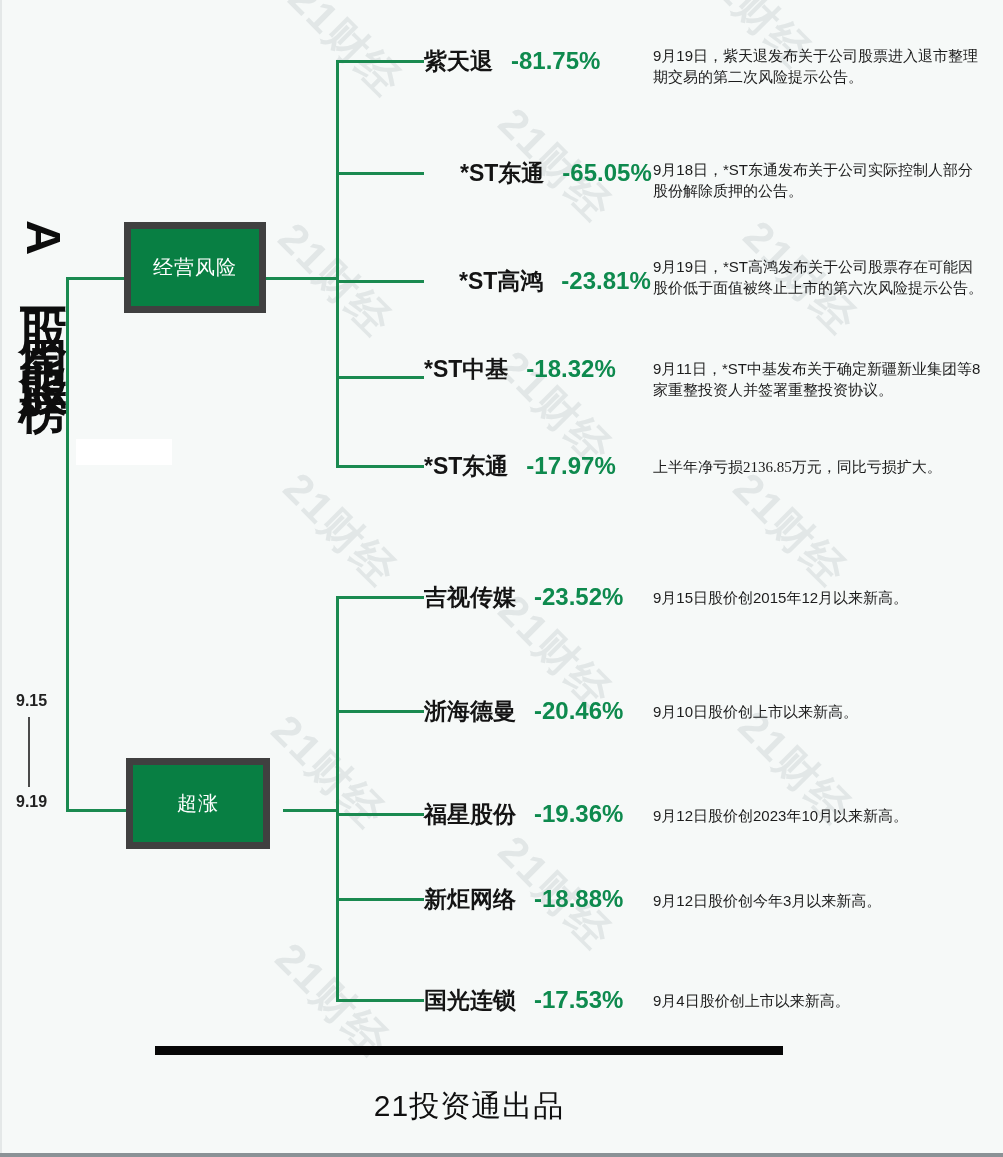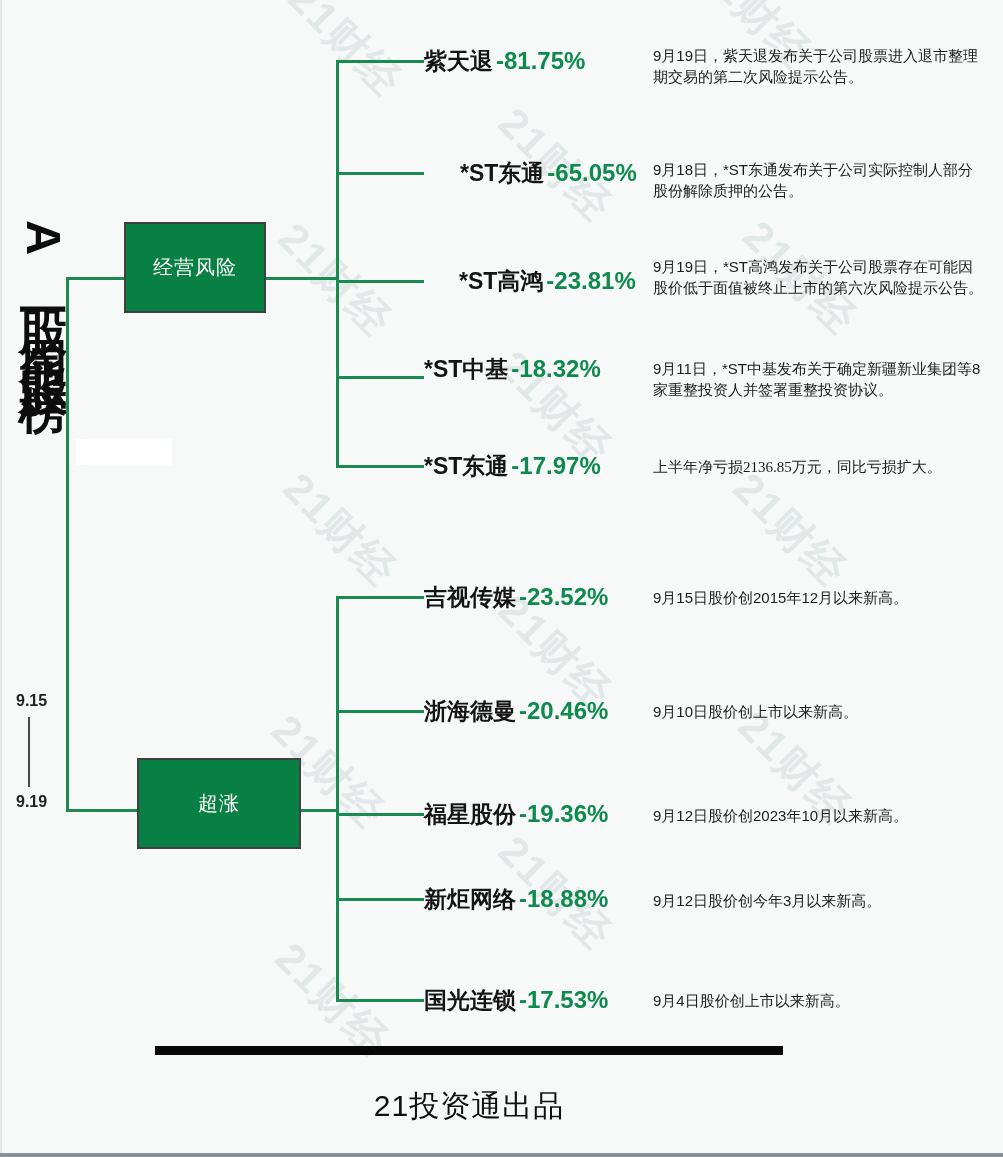"紫天退" .row { gap: 3px -> 18px }
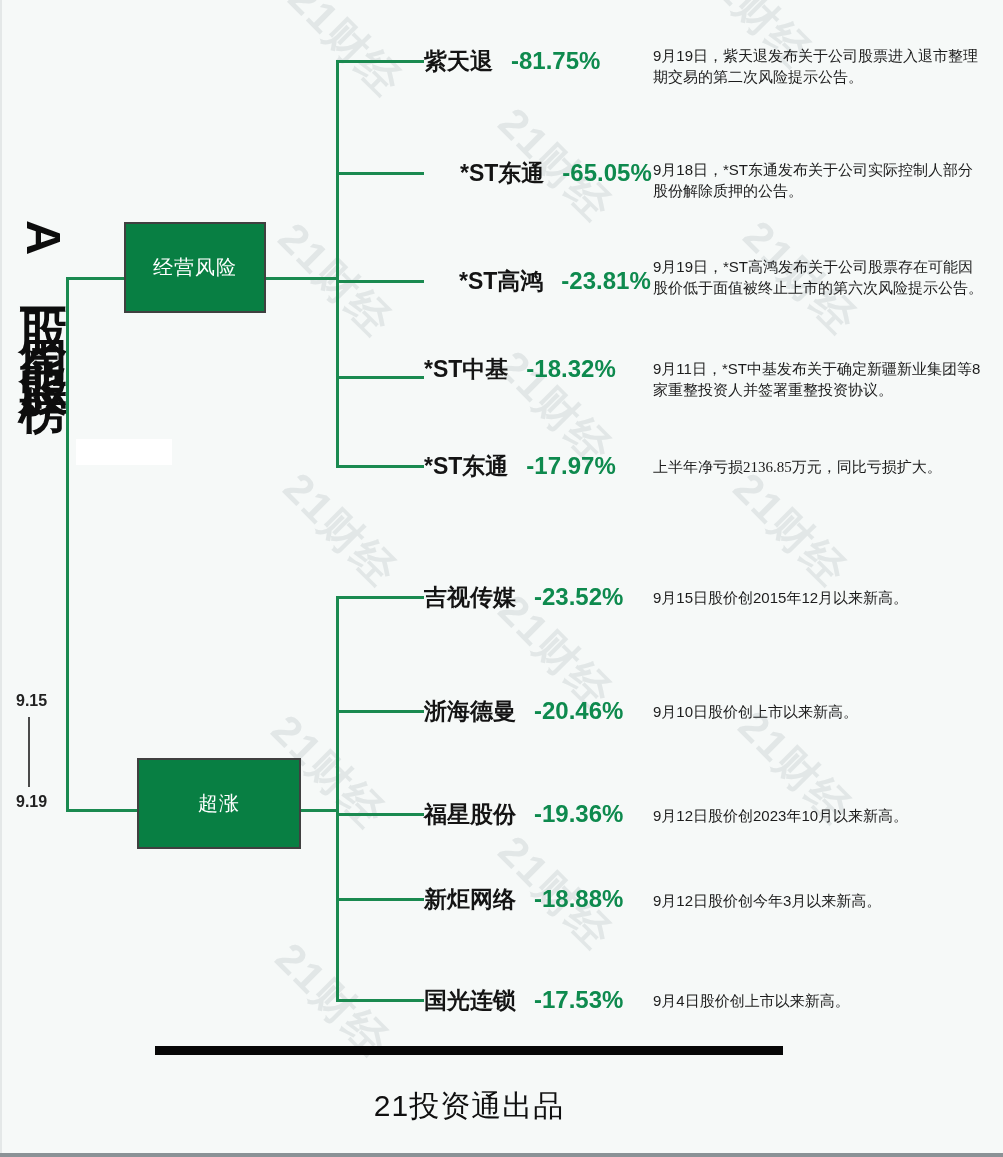"经营风险" .gbox { border: 2px solid #404040 -> 7px solid #404040 }
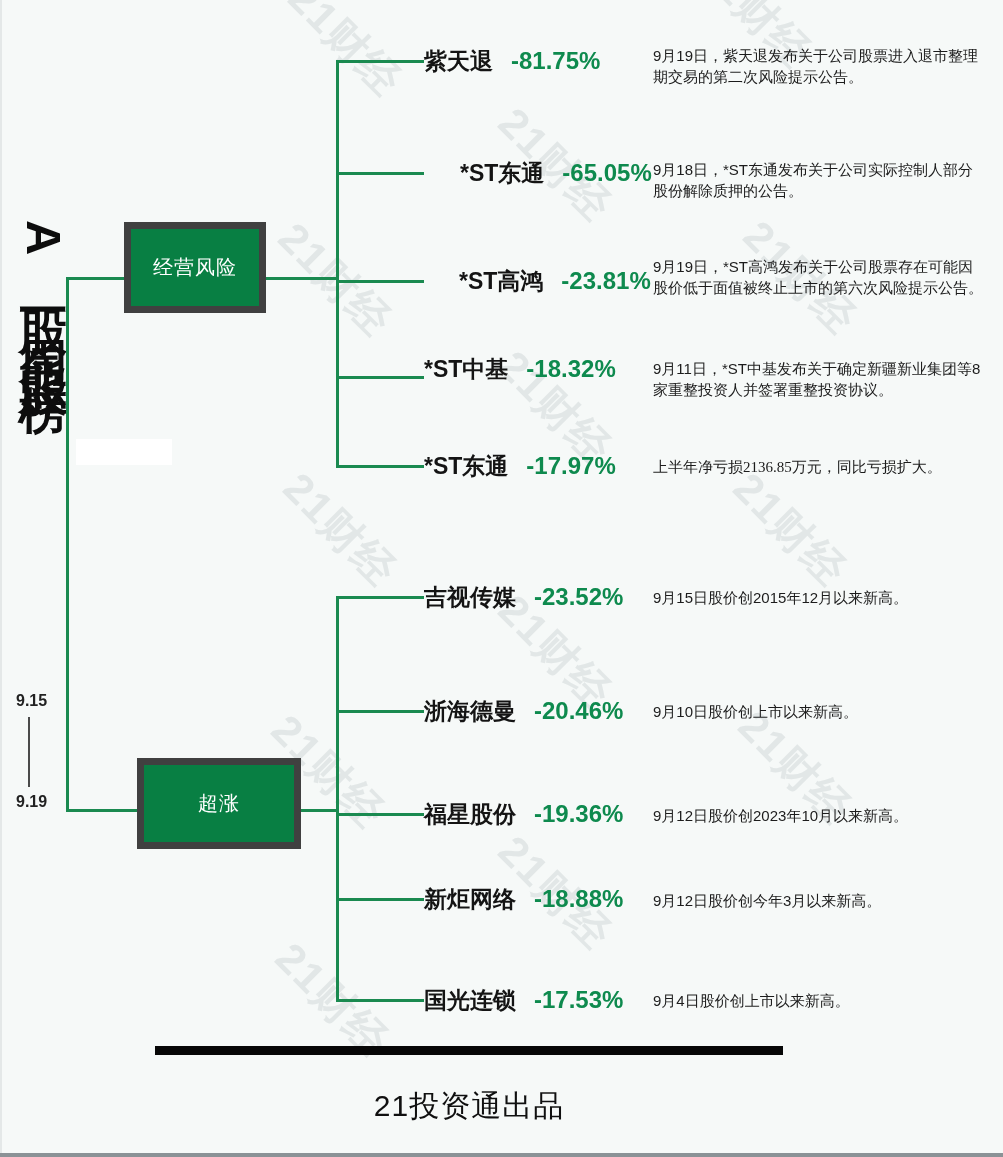"超涨" .box-surge { left: 137px -> 126px; width: 164px -> 144px }
